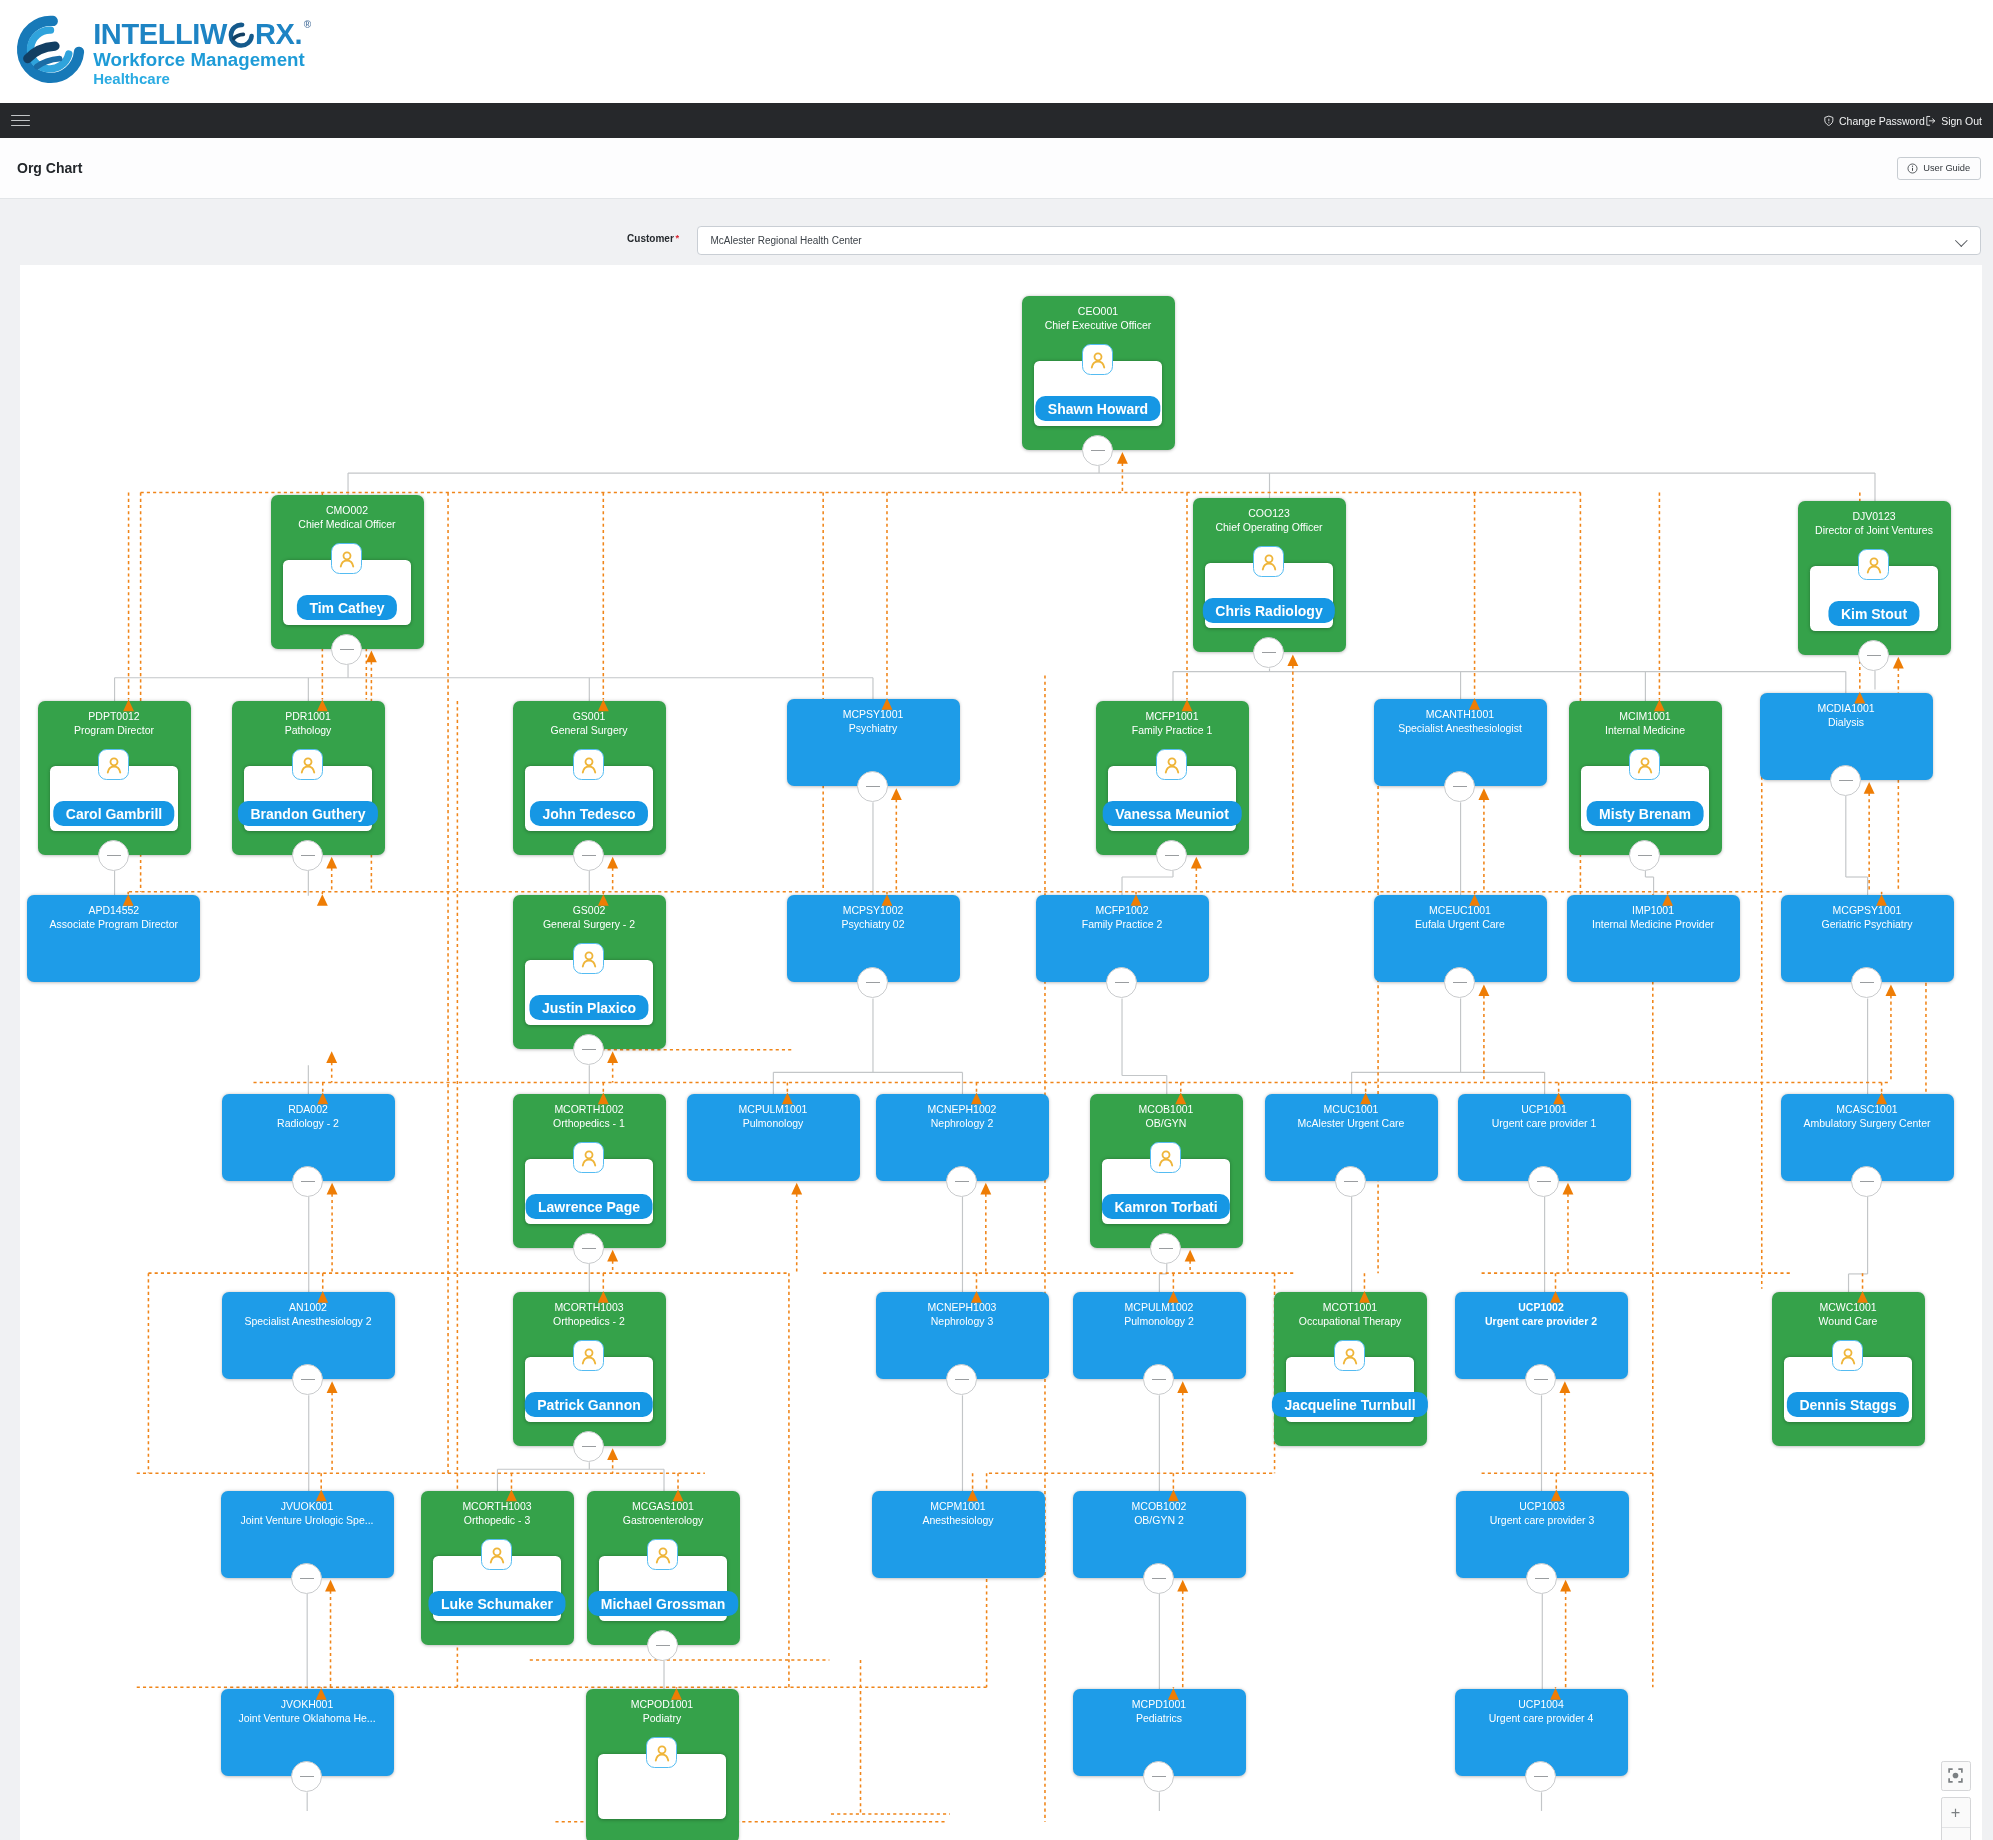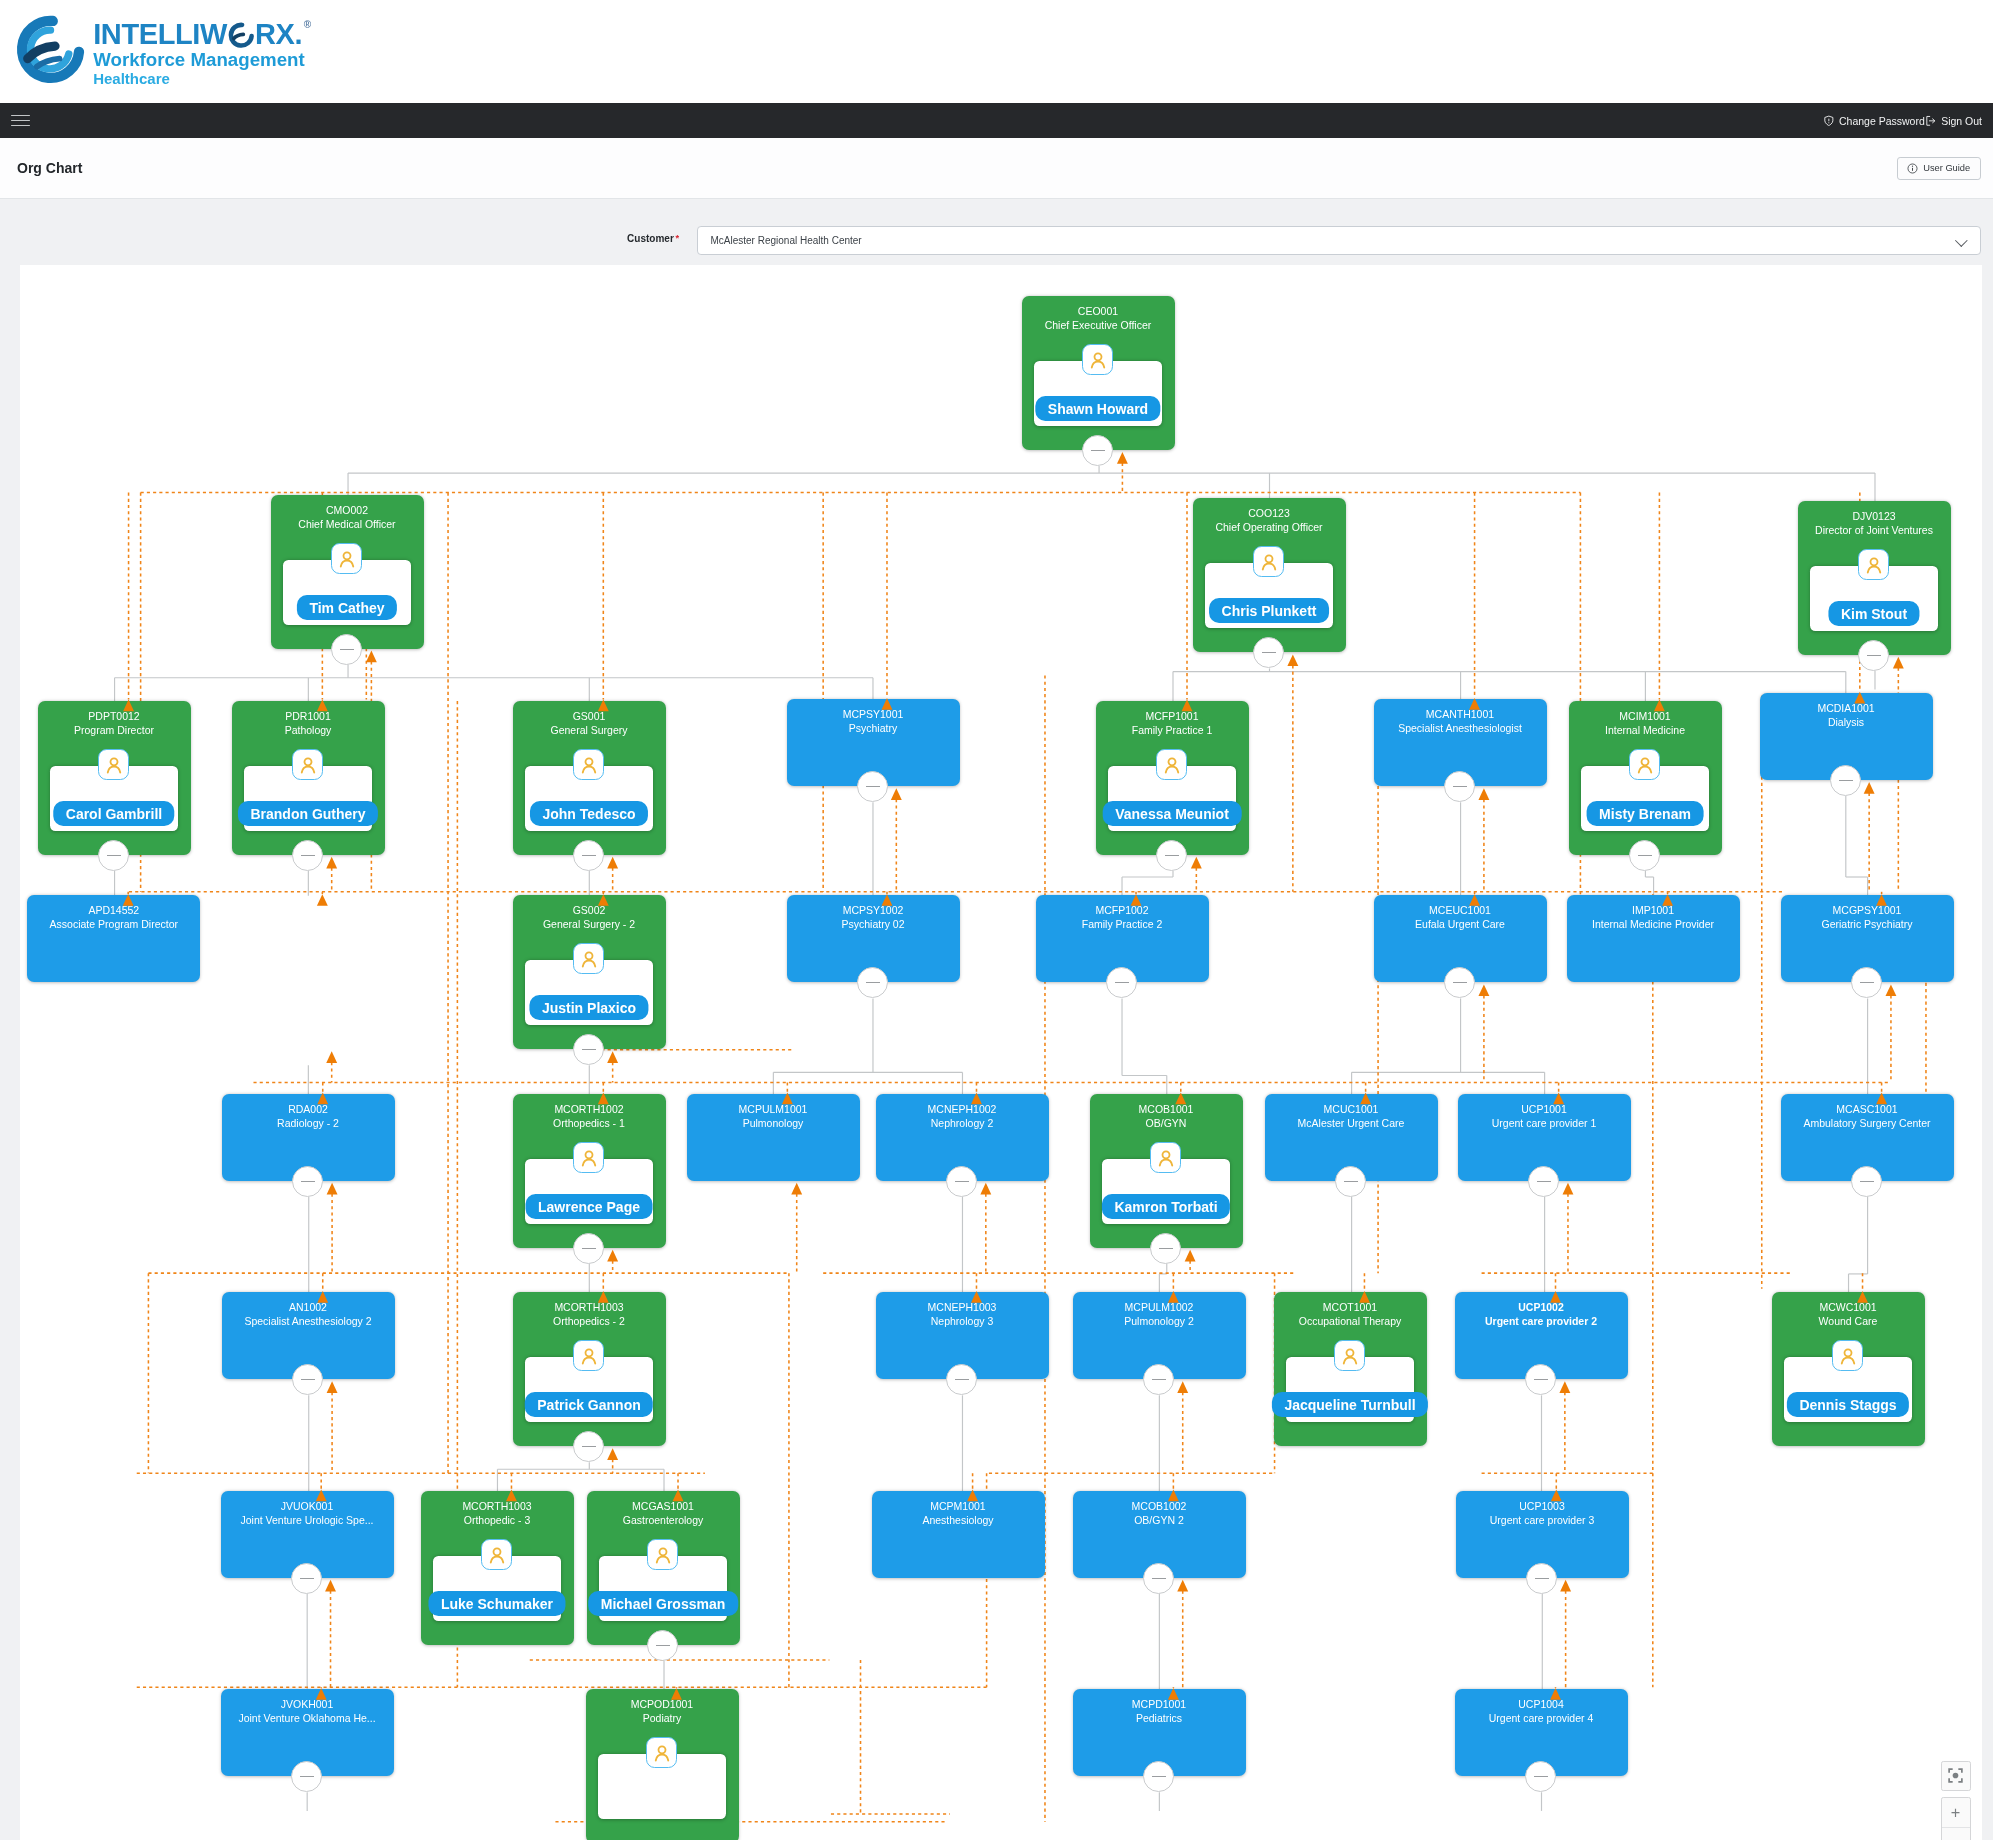"Chris Plunkett" div.npill { text: Plunkett -> Radiology }
